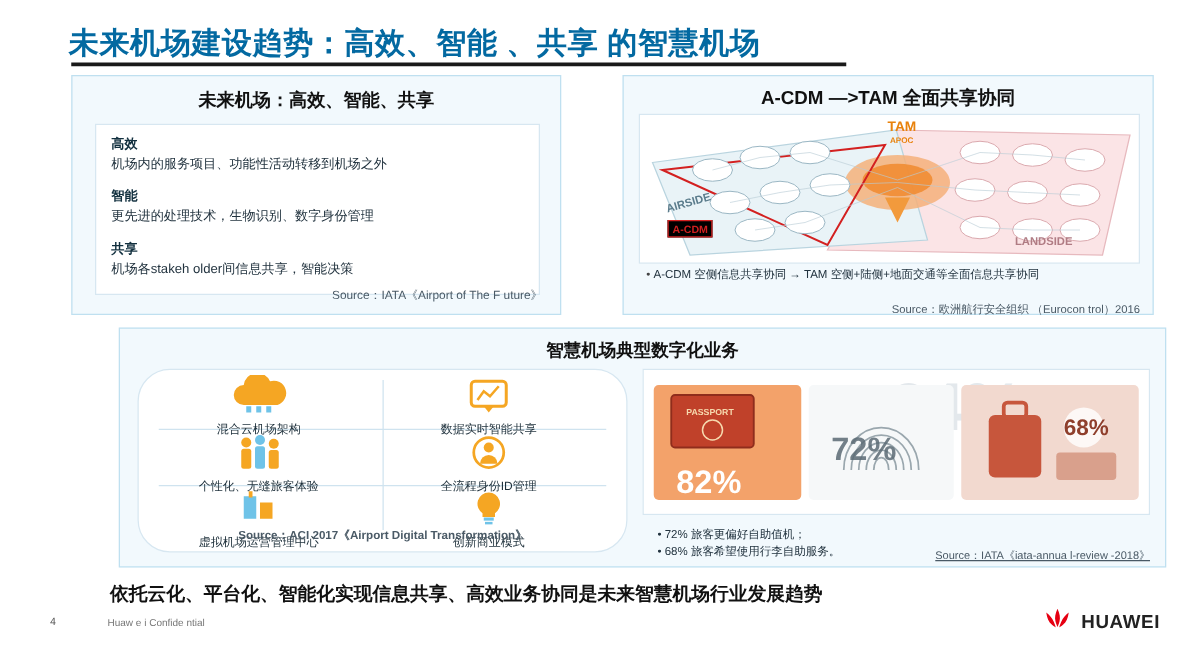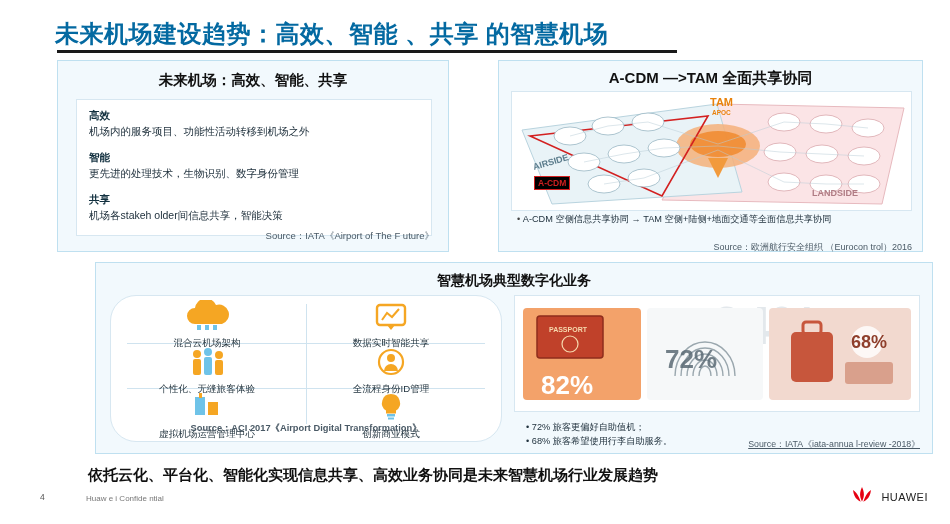"HUAWEI" .huawei-text { font-size: 11px -> 15px; font-weight: normal -> bold }
